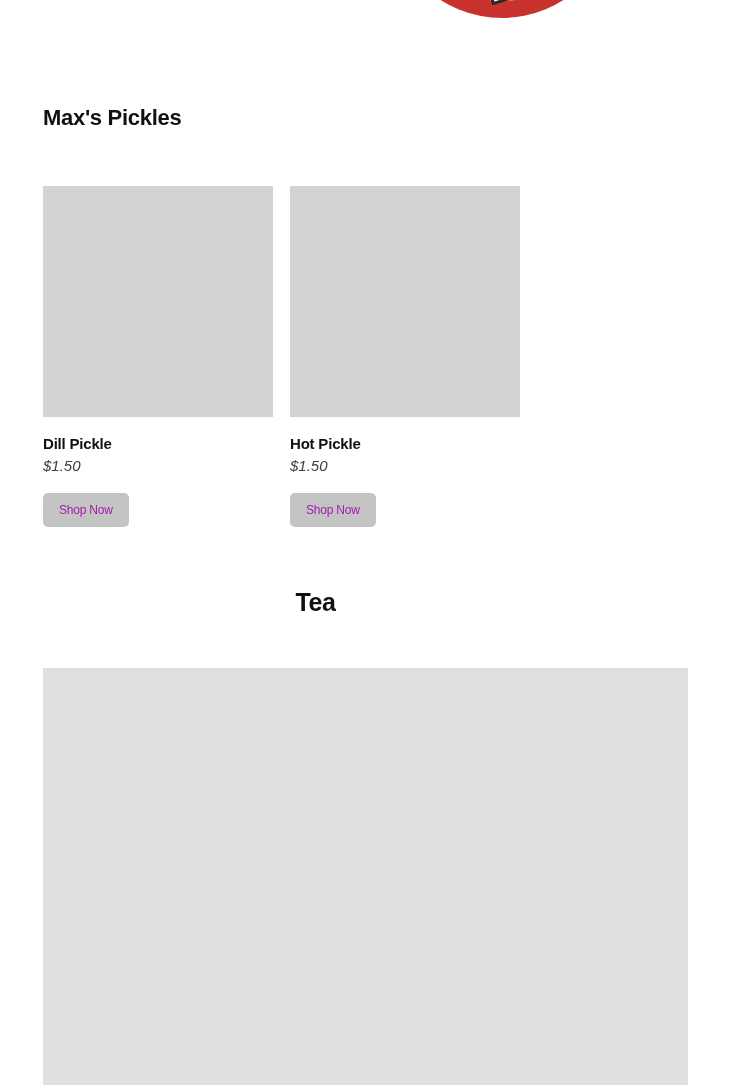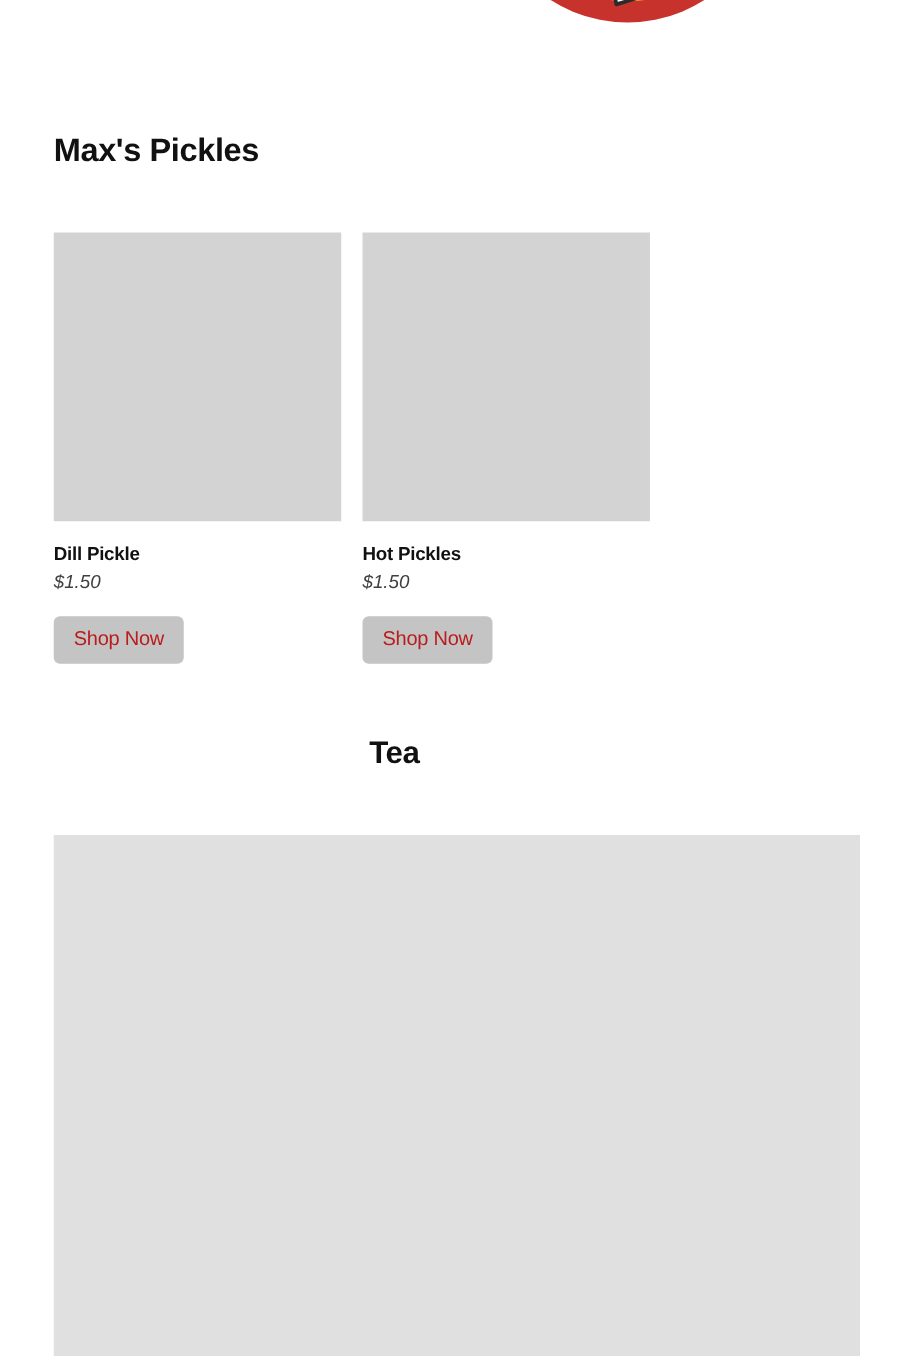"Max's Pickles" .section-title-left { font-size: 26px -> 22px }
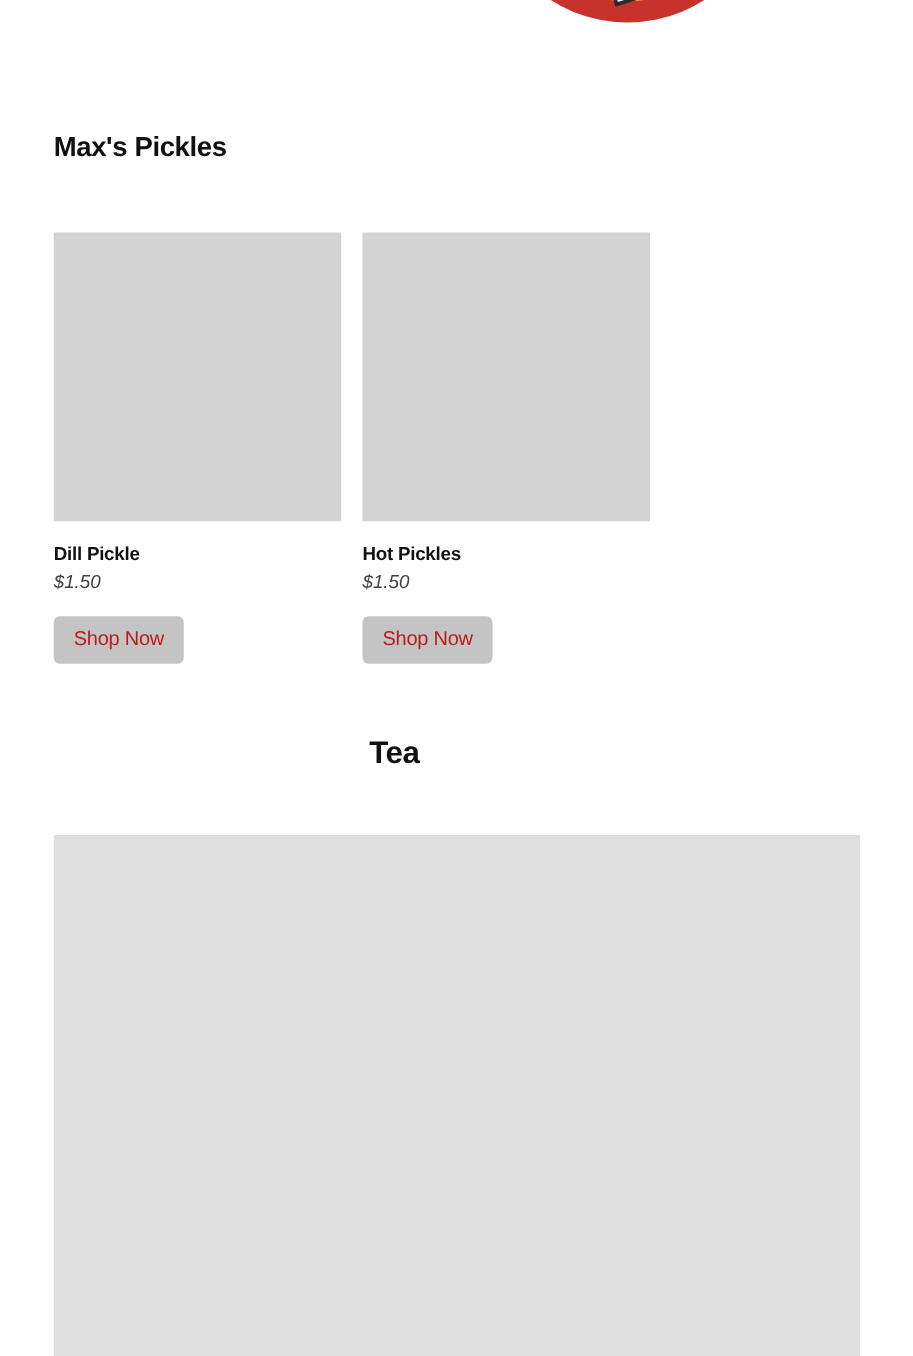"Hot Pickles" div.product-name { text: Pickles -> Pickle }
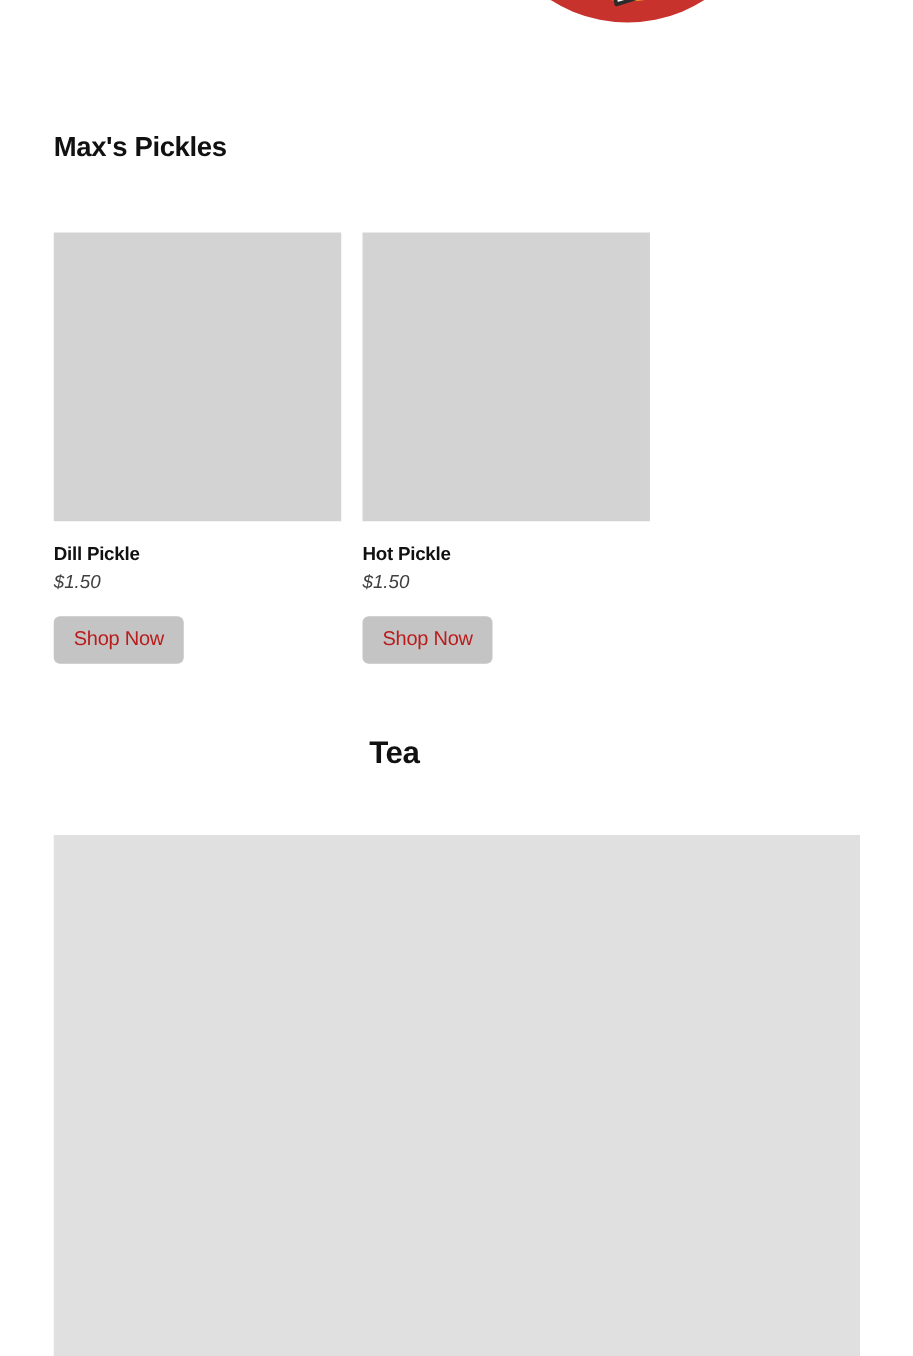"Shop Now" .shop-btn { color: #b91c1c -> #a21caf; font-size: 16px -> 12px }
